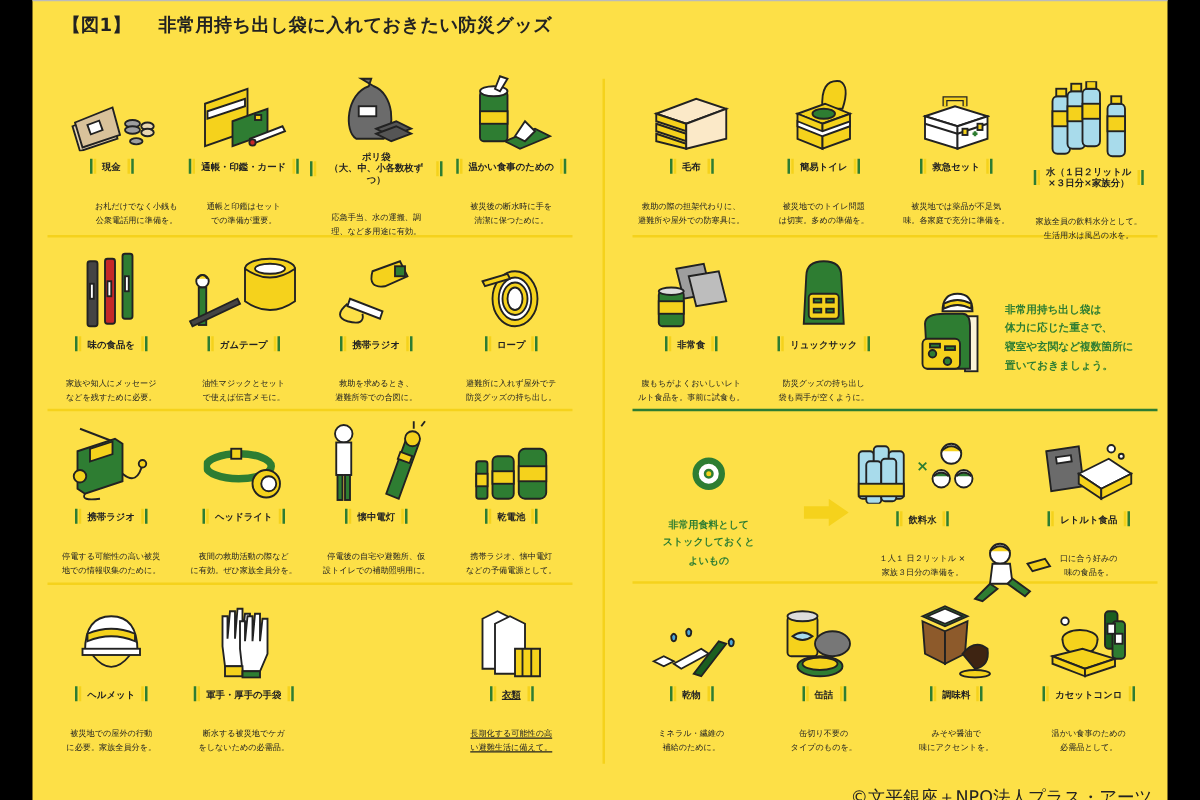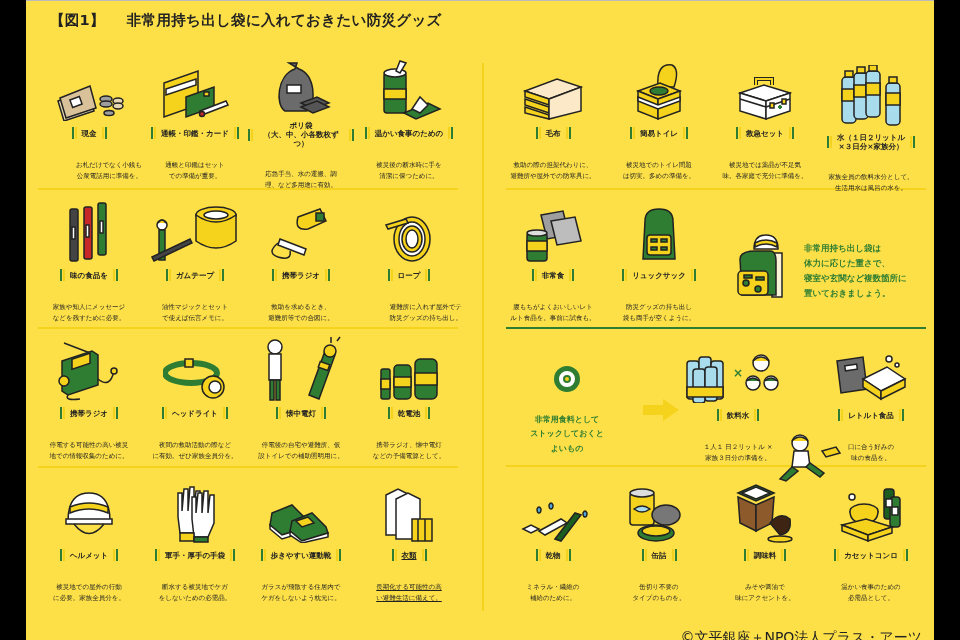"ロープ" div.cell { text-align: right -> none }
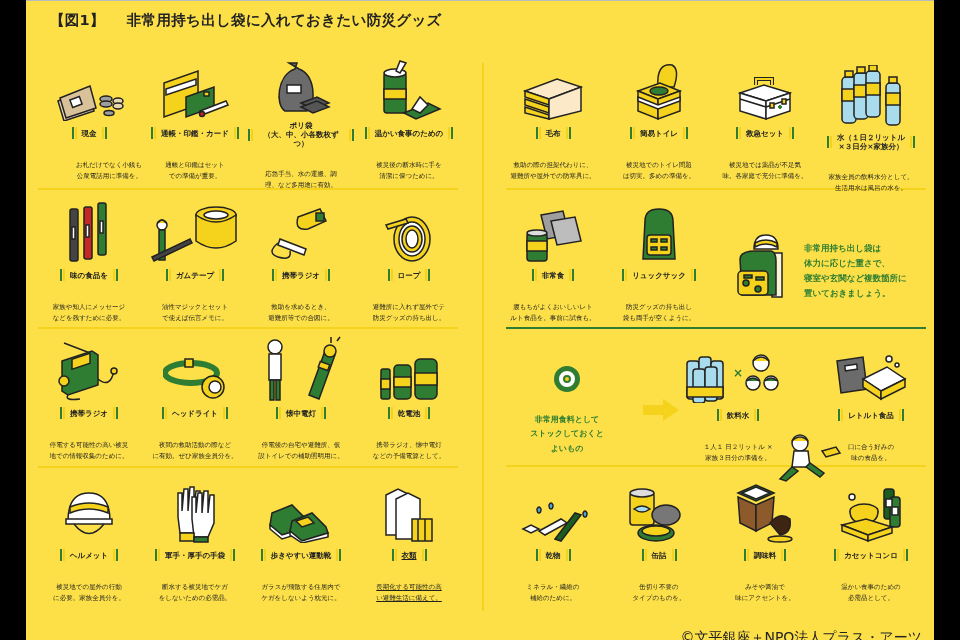"歩きやすい運動靴" div.cell { html: <div> <div> <svg> <g> <path></path> <path></path> <path></path> <path></path> <path></path> </g> </svg> </div> <div> <span> <i></i> <i></i> </span> <span>歩きやすい運動靴</span> <span> <i></i> <i></i> </span> </div> <div>ガラスが飛散する住居内で ケガをしないよう枕元に。</div> </div> -> none }
